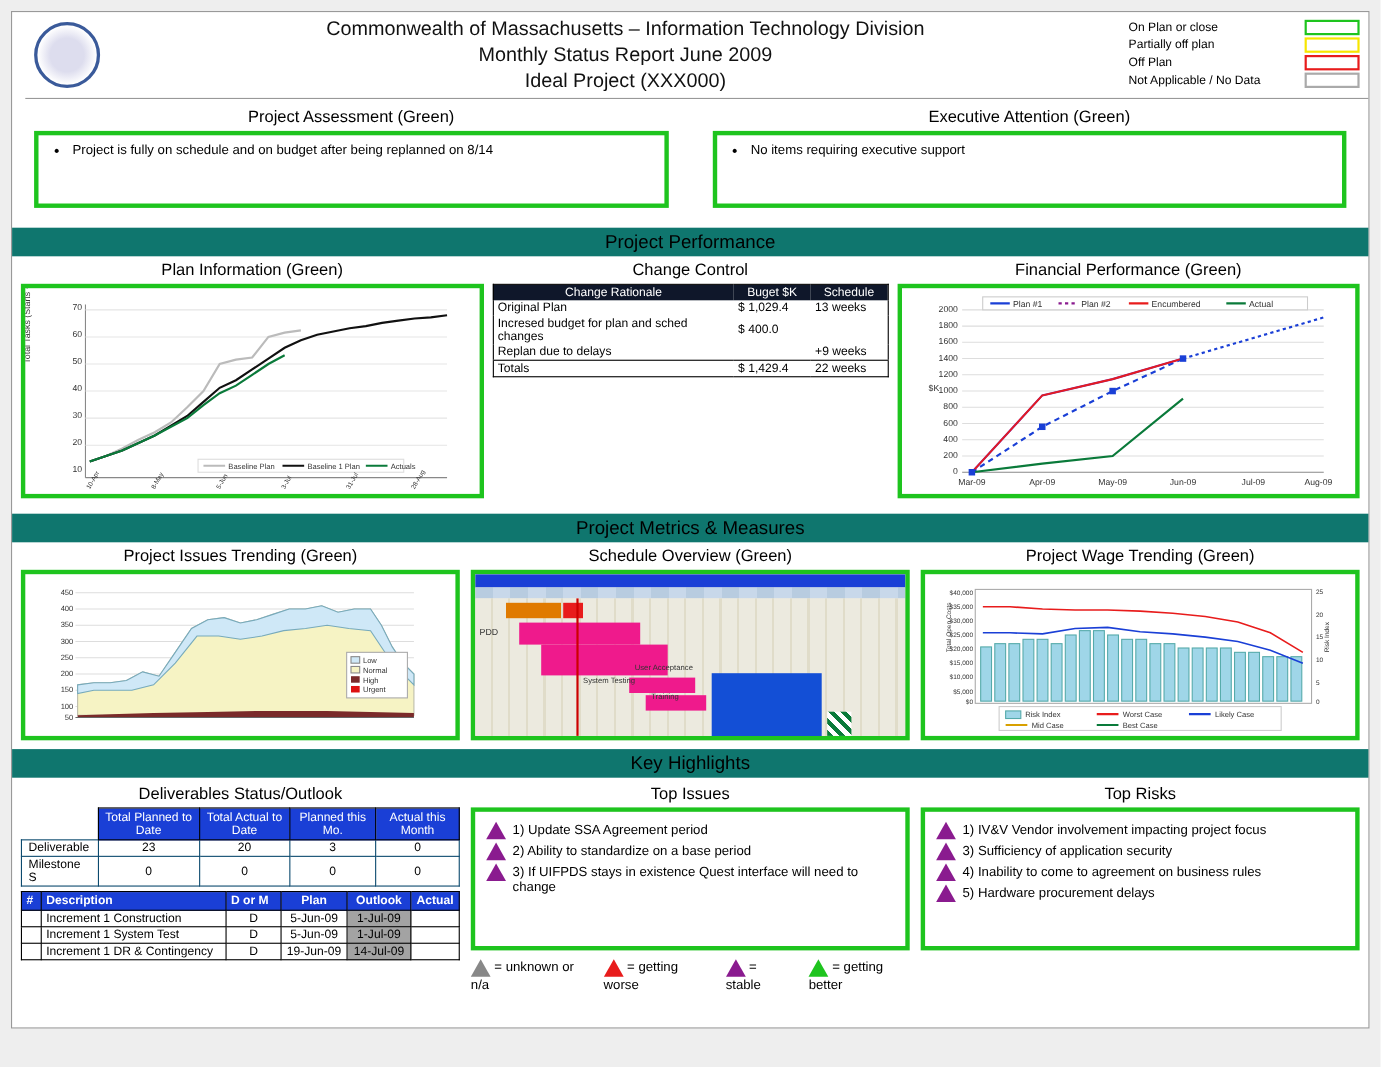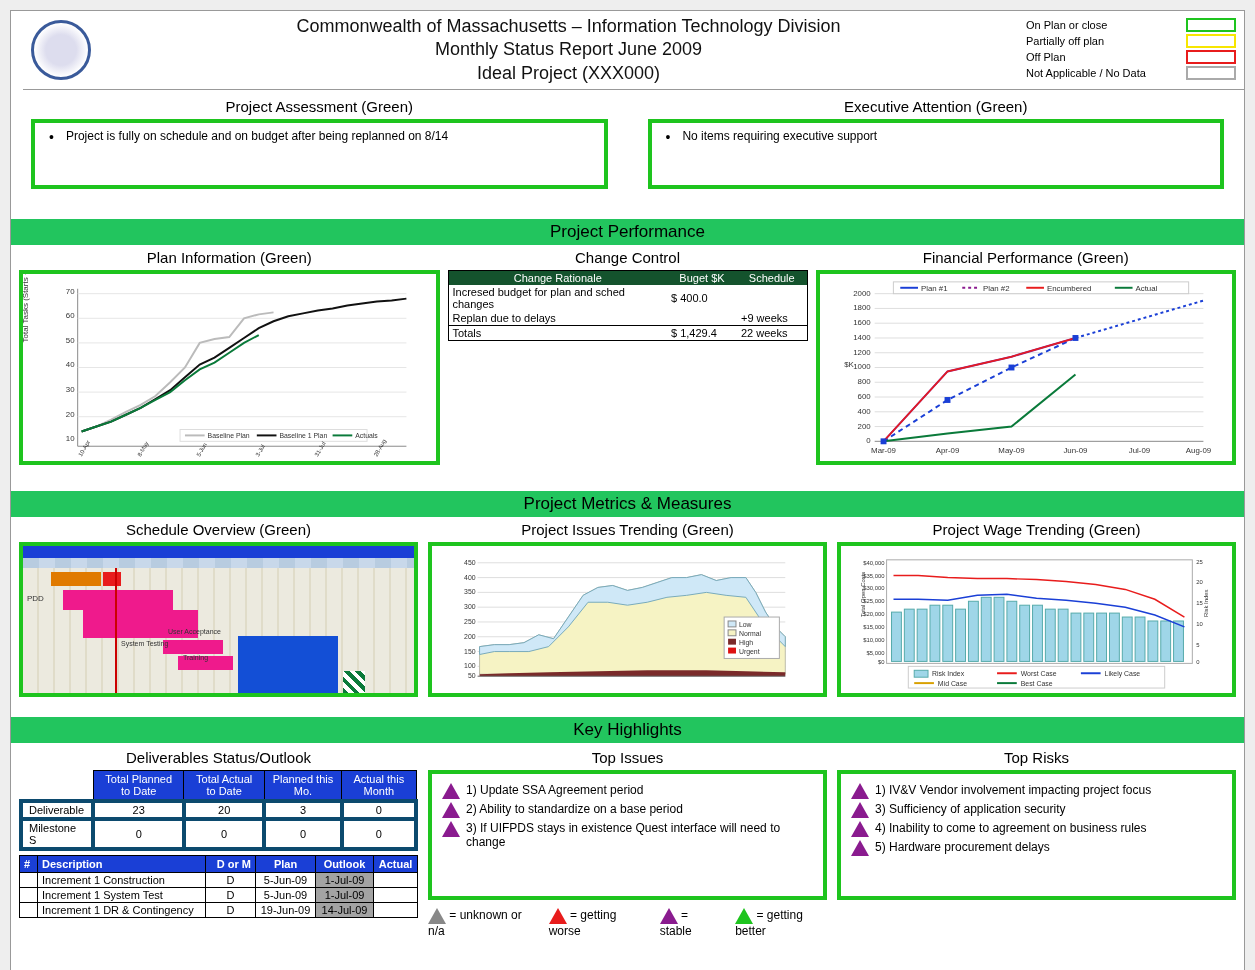"Project Performance" .band { background: #22c55e -> #0f766e; margin-top: 20px -> 8px }
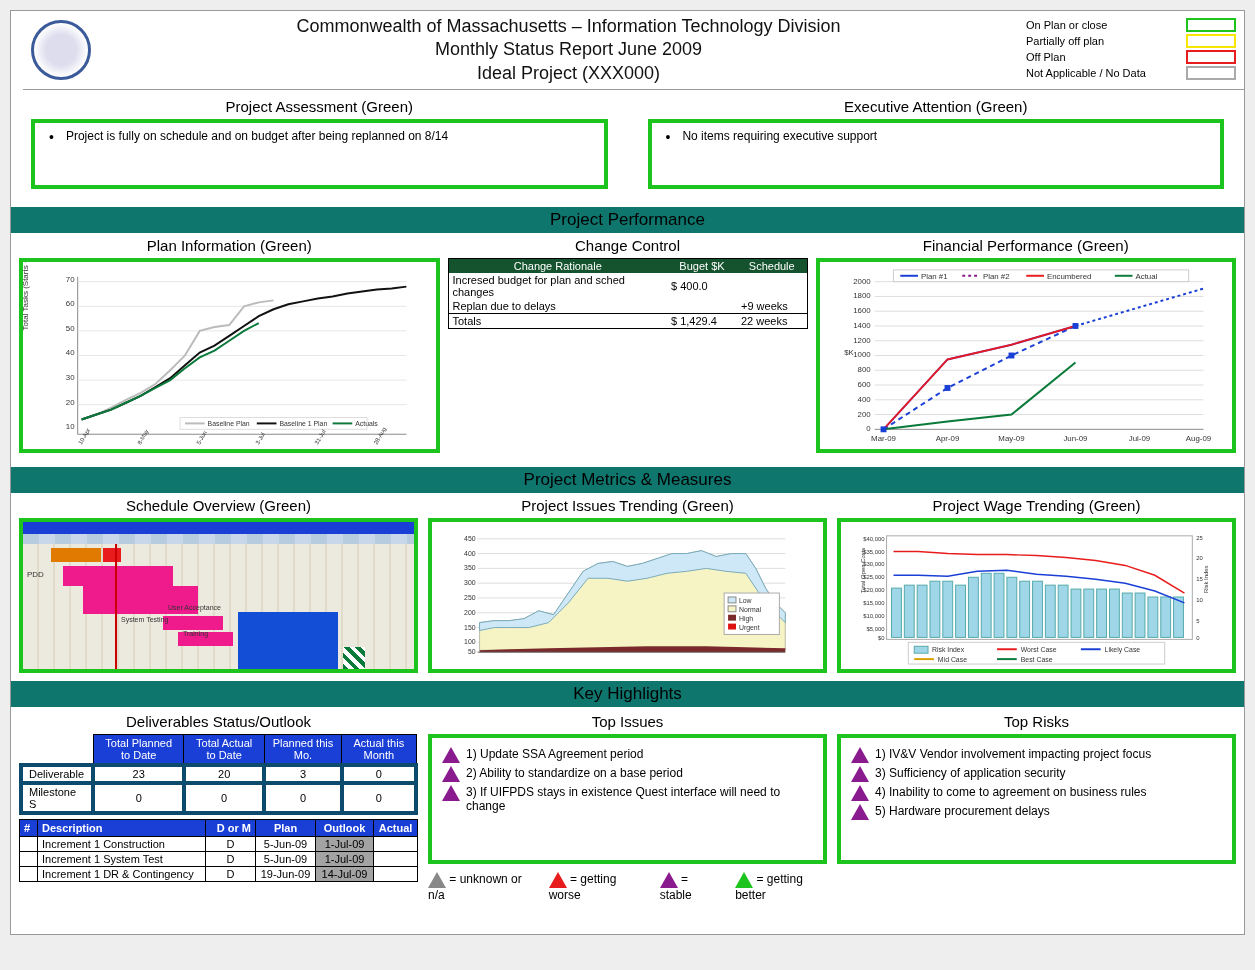"Change Rationale" .cc-table th { background: #14532d -> #0f172a }
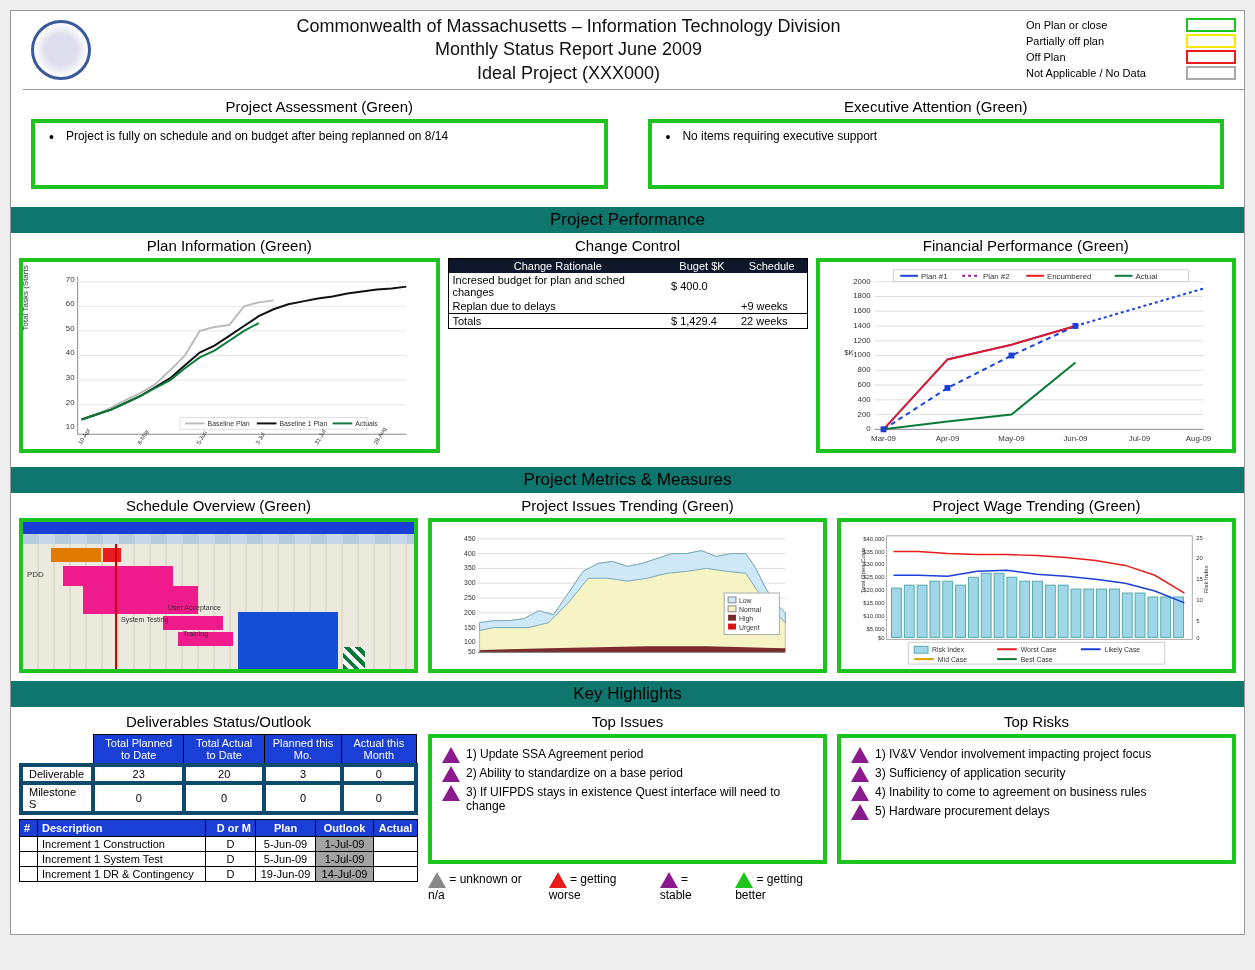"Original Plan" tr { html: none -> <tr> <td>Original Plan</td> <td>$ 1,029.4</td> <td>13 weeks</td> </tr> }
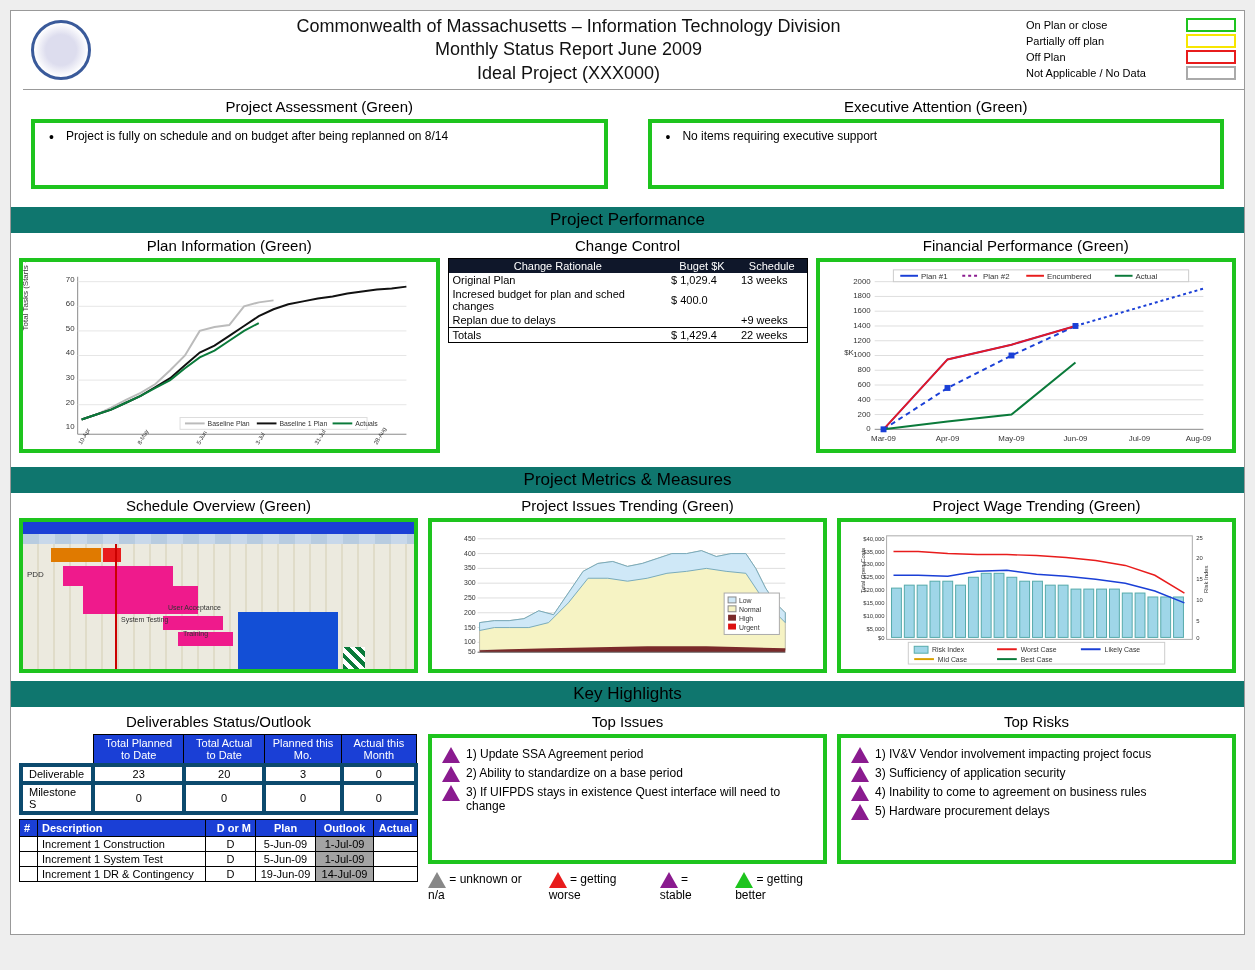"Schedule Overview (Green)" div.metrics-col { order: before "Project Issues Trending (Green)" -> after "Project Issues Trending (Green)" }
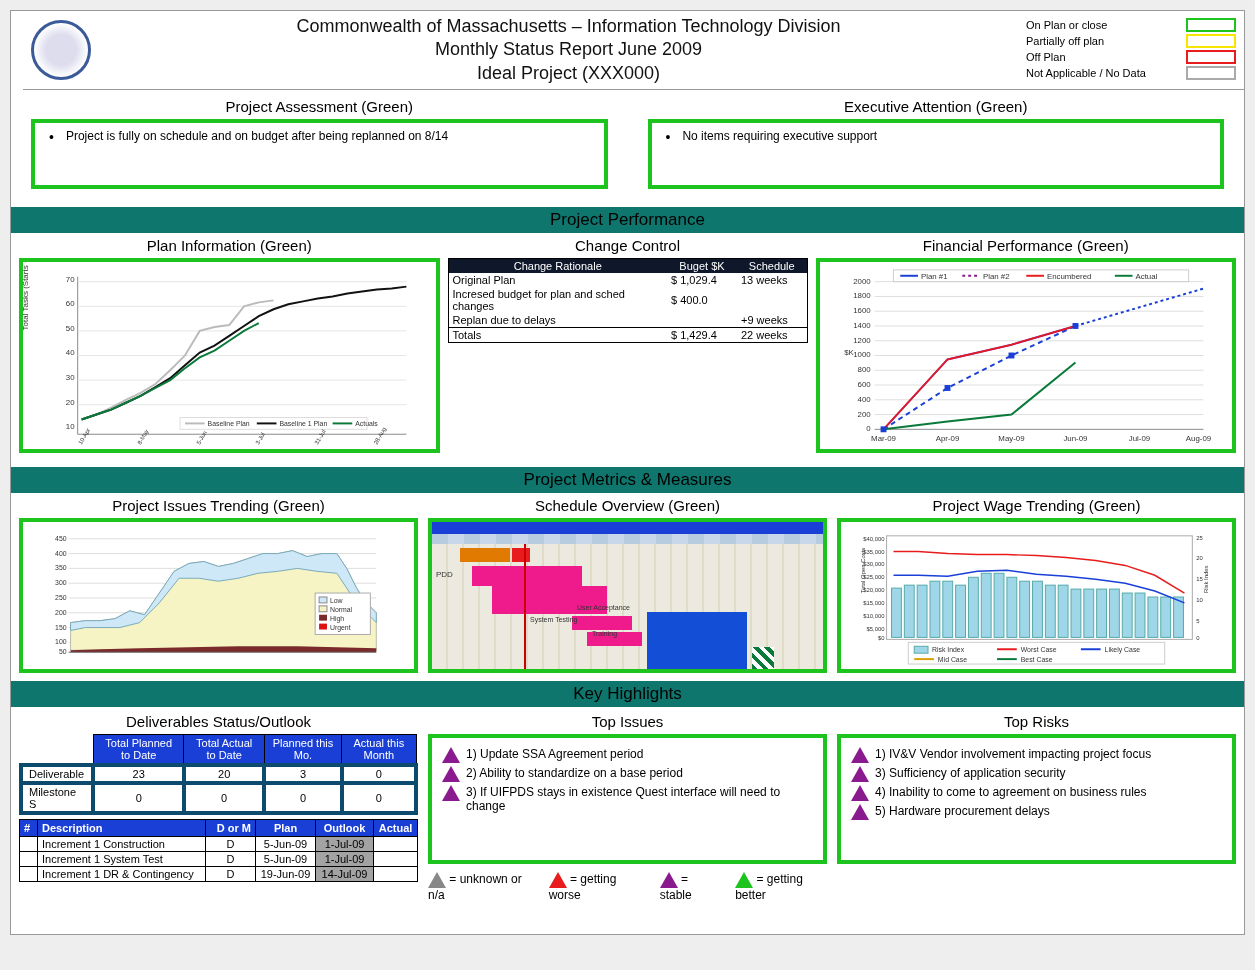"Deliverable" .deliv-table td { border: 4px solid #0c4a6e -> 1px solid #0c4a6e }
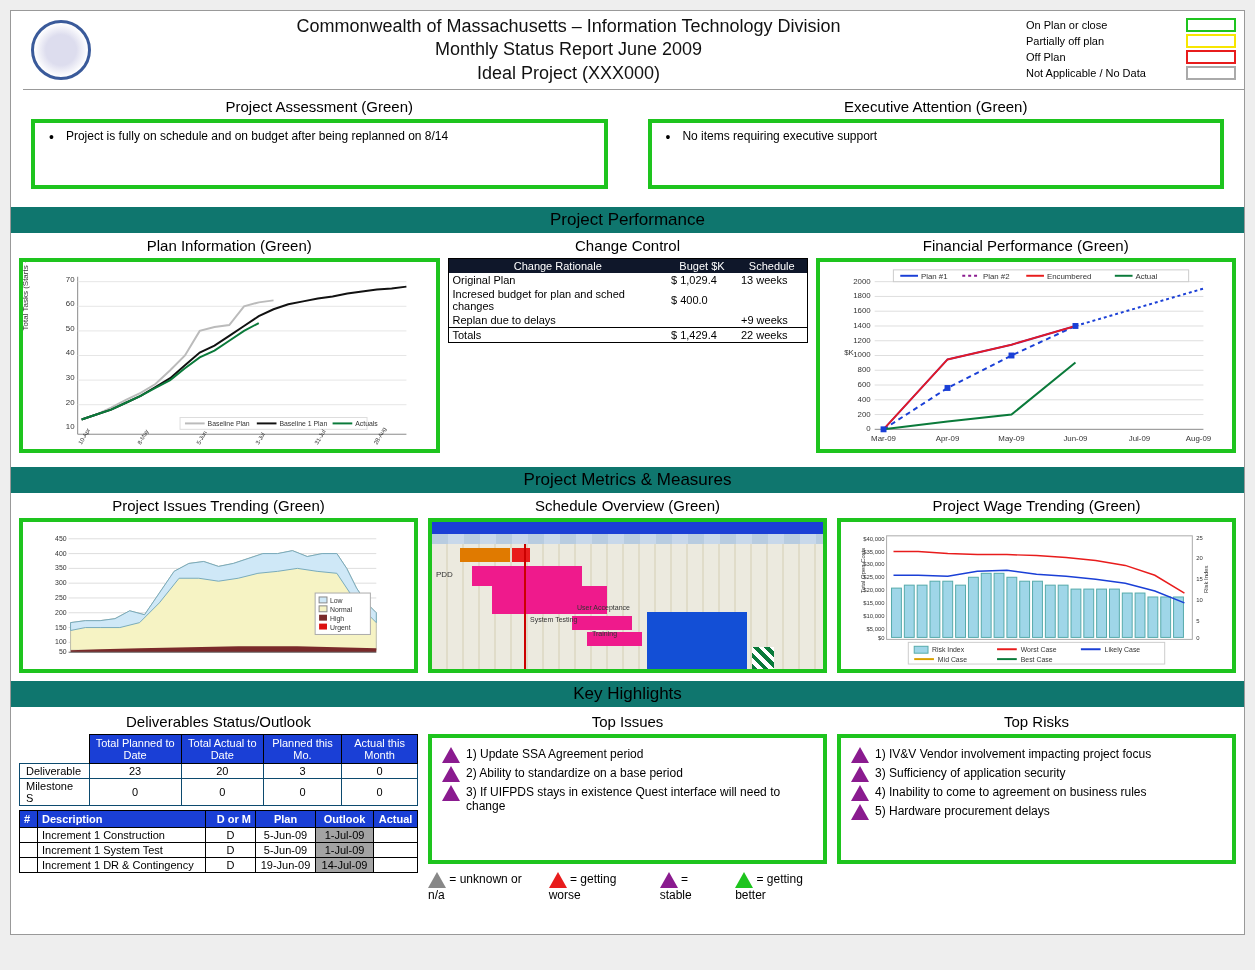"D or M" th { text-align: right -> left }
